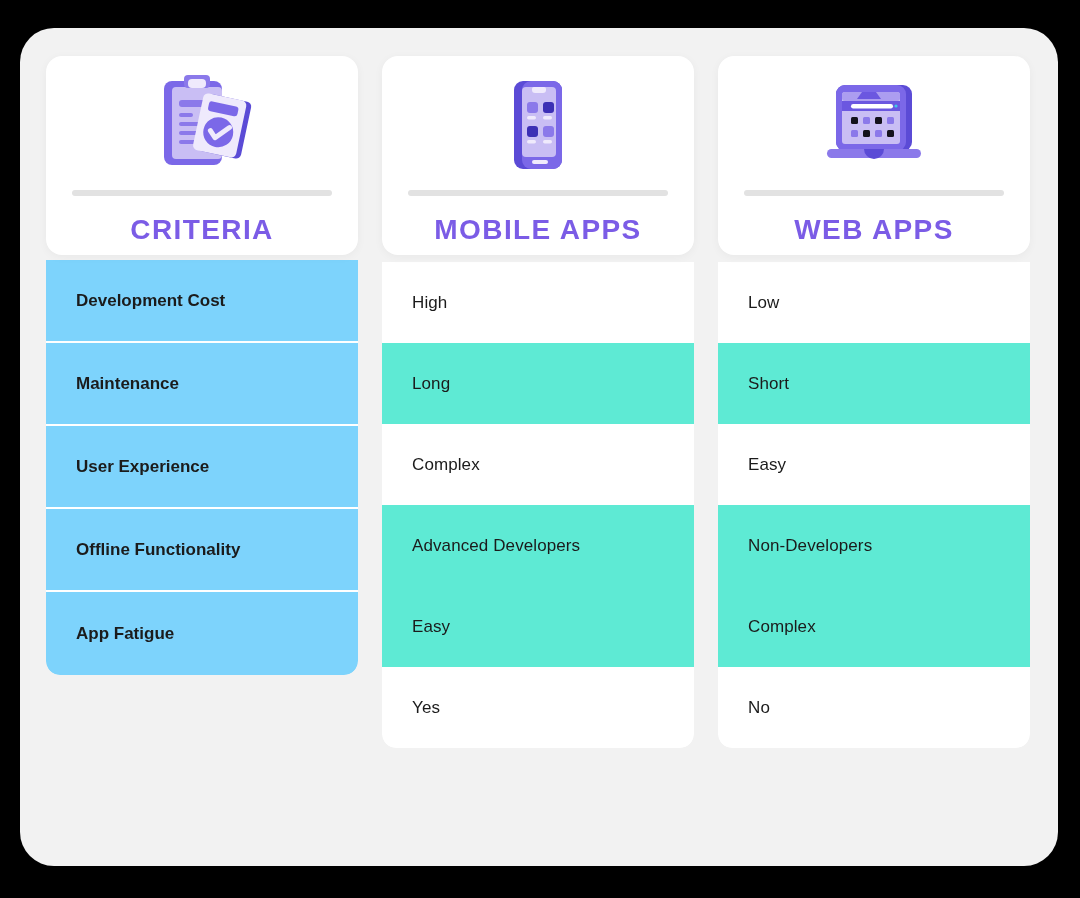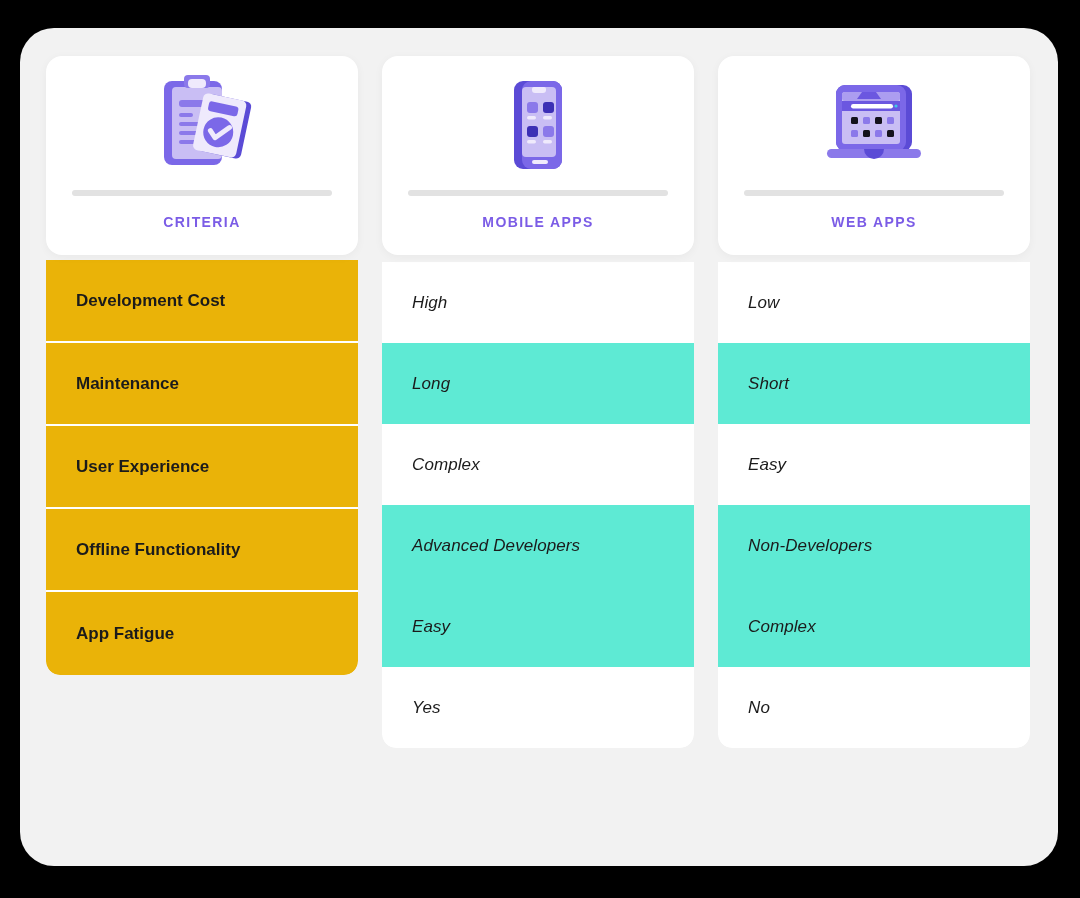"CRITERIA" .head-title { font-size: 14px -> 28px }
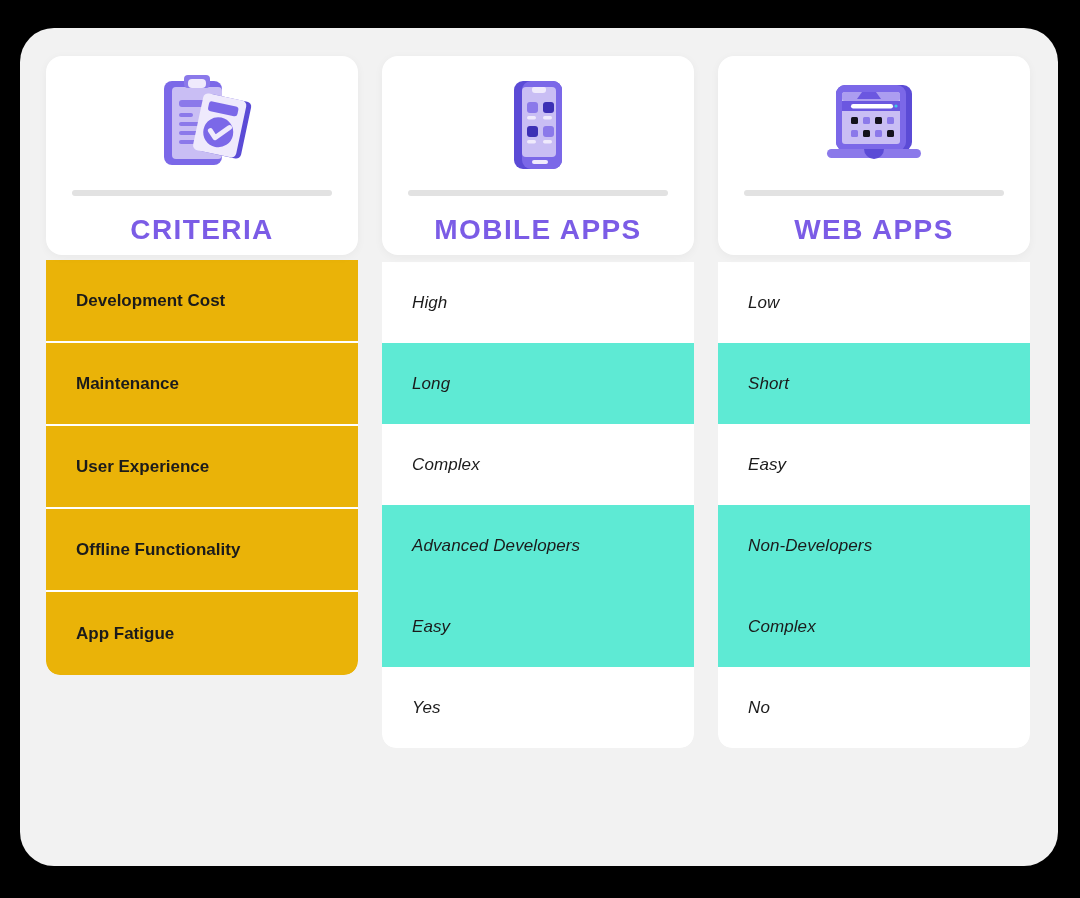"Development Cost" .criteria-col .cell { background: #eab308 -> #7dd3fc }
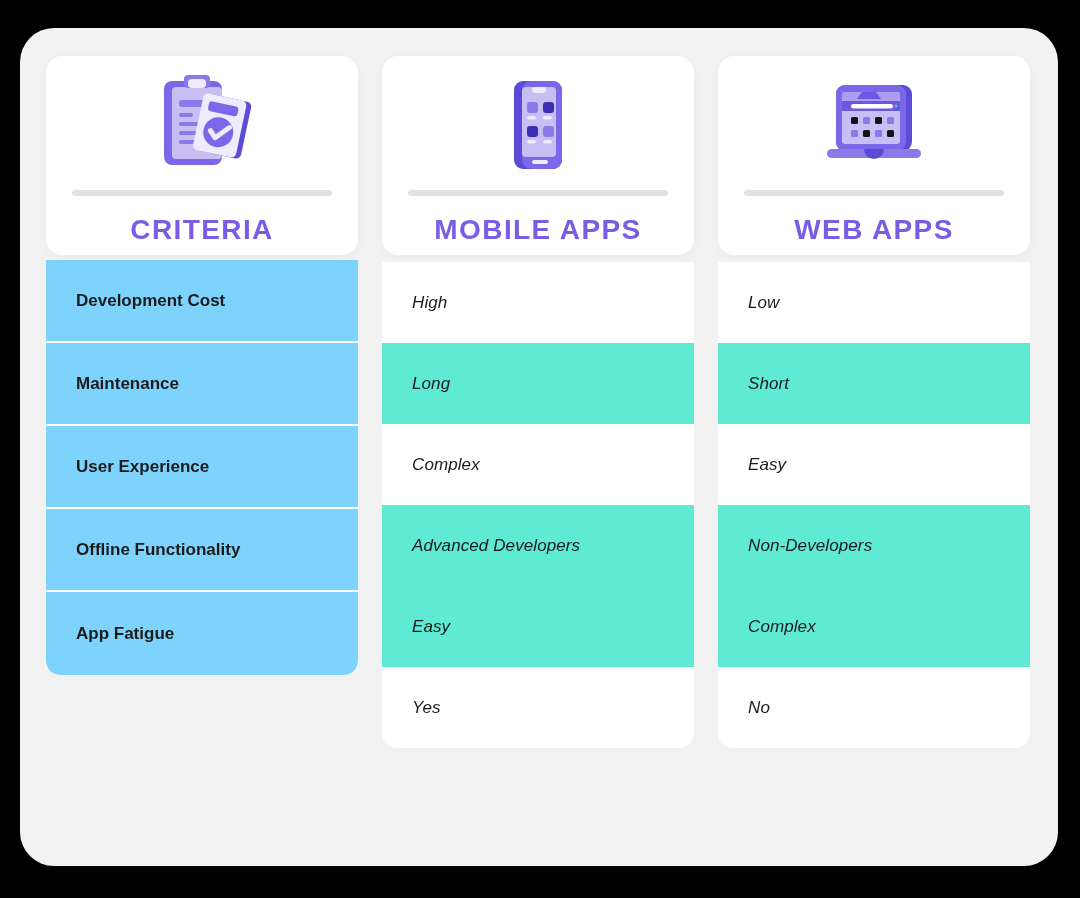"High" .value-col .cell { font-style: italic -> none }
